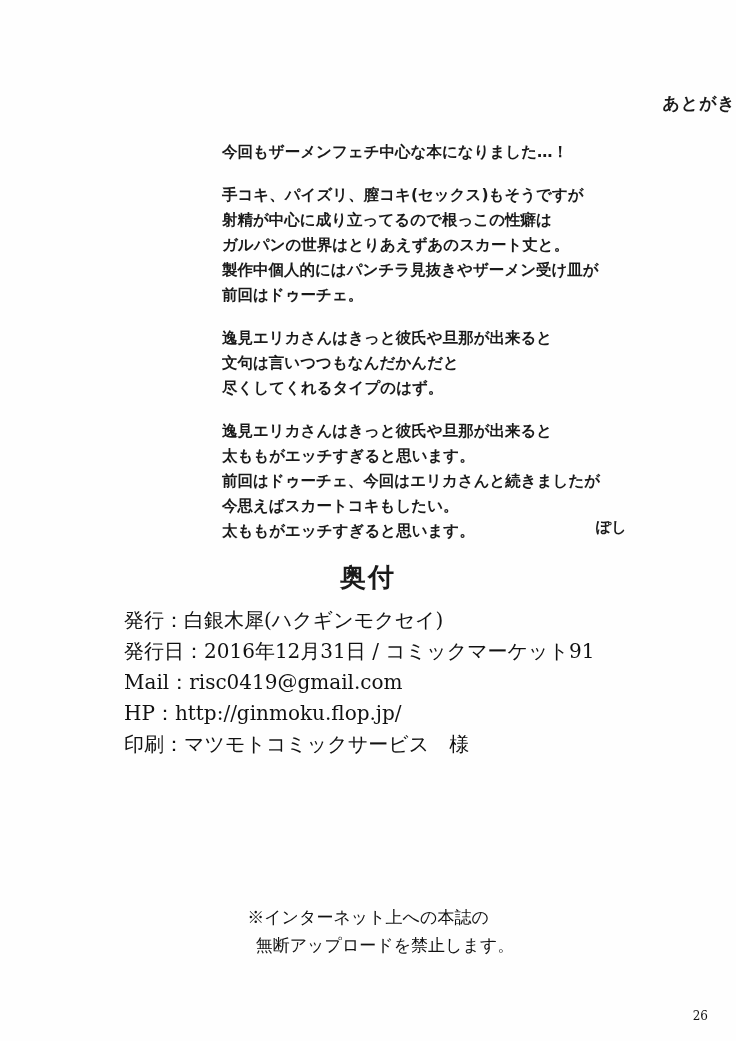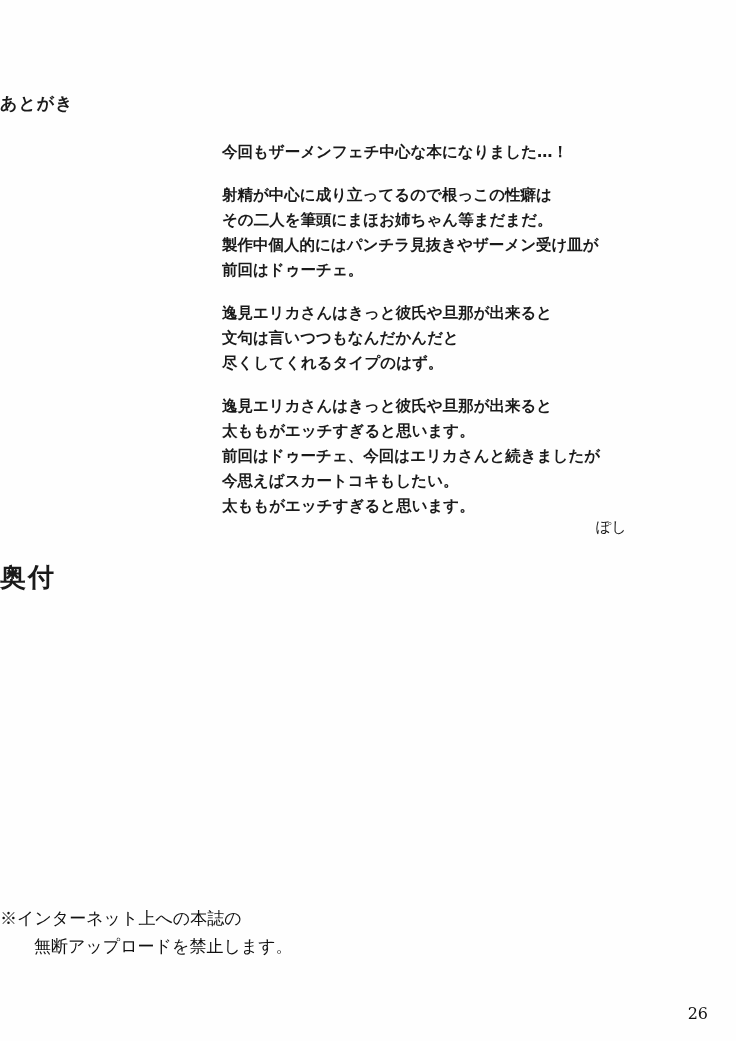"あとがき" .afterword-title { text-align: left -> right }
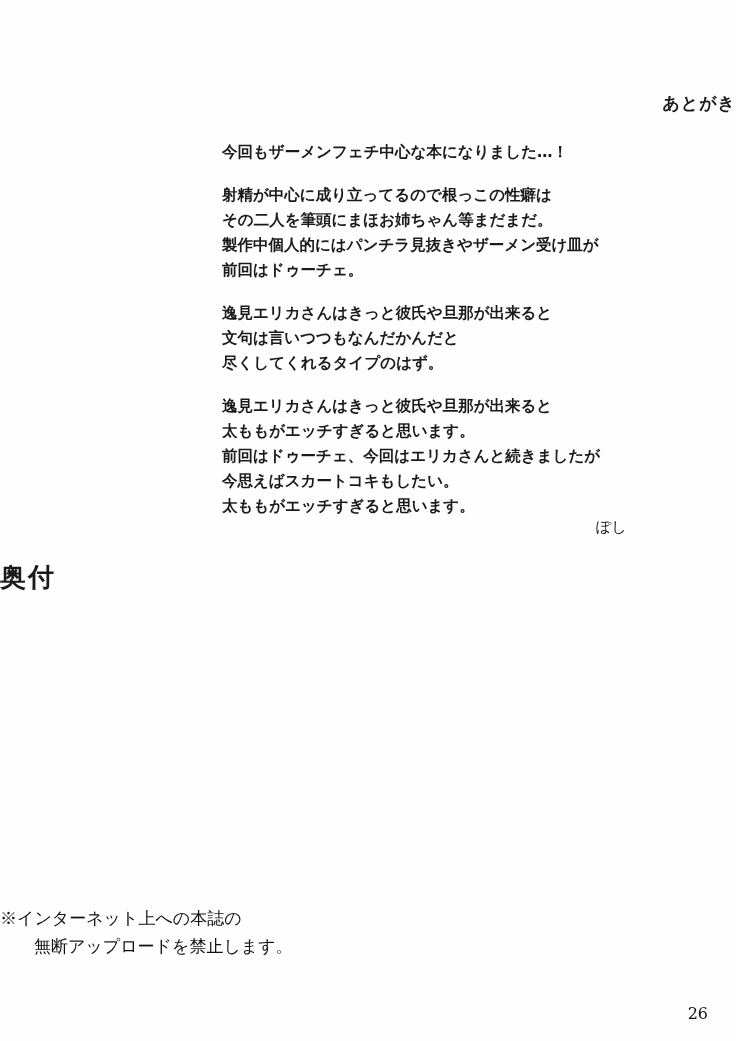"手コキ、パイズリ、膣コキ(セックス)もそうですが" span.line { html: none -> <span>手コキ、パイズリ、膣コキ(セックス)もそうですが</span> }
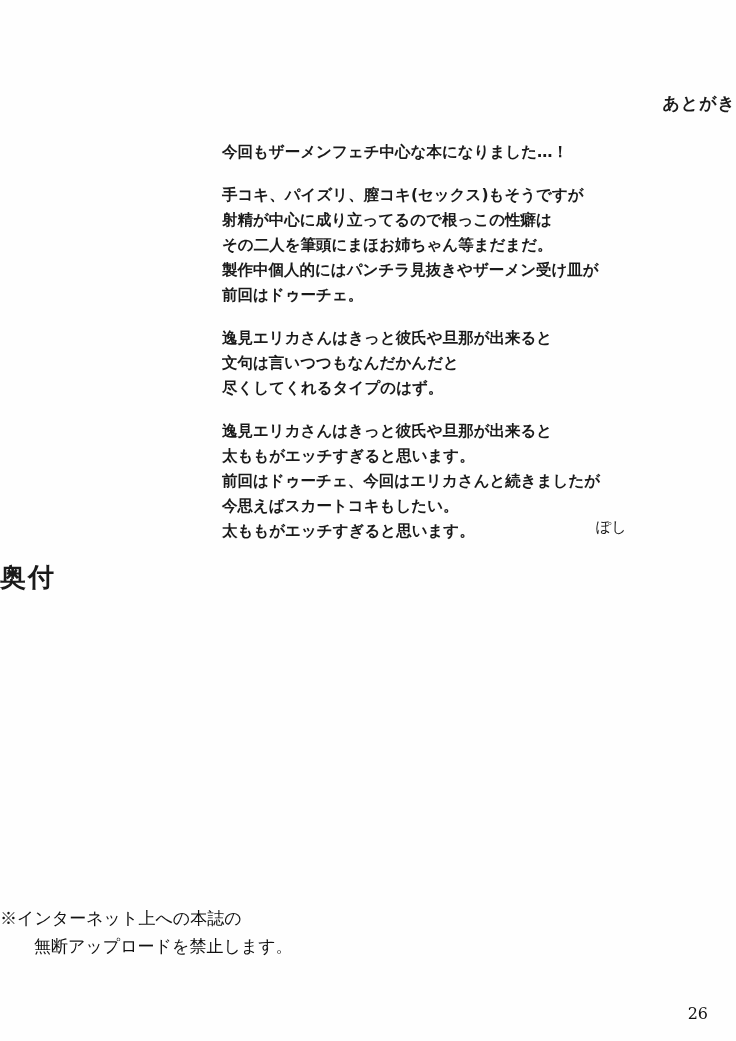"その二人を筆頭にまほお姉ちゃん等まだまだ。" span.line { text: その二人を筆頭にまほお姉ちゃん等まだまだ -> ガルパンの世界はとりあえずあのスカート丈と }
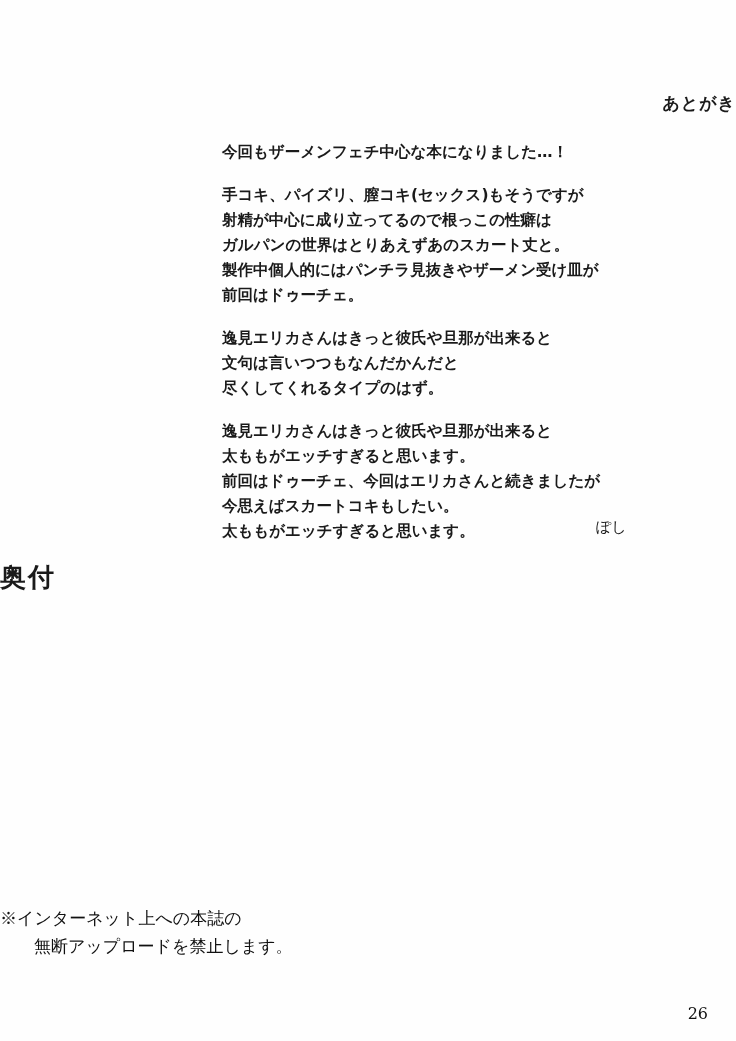"ぽし" .signature { font-weight: normal -> bold }
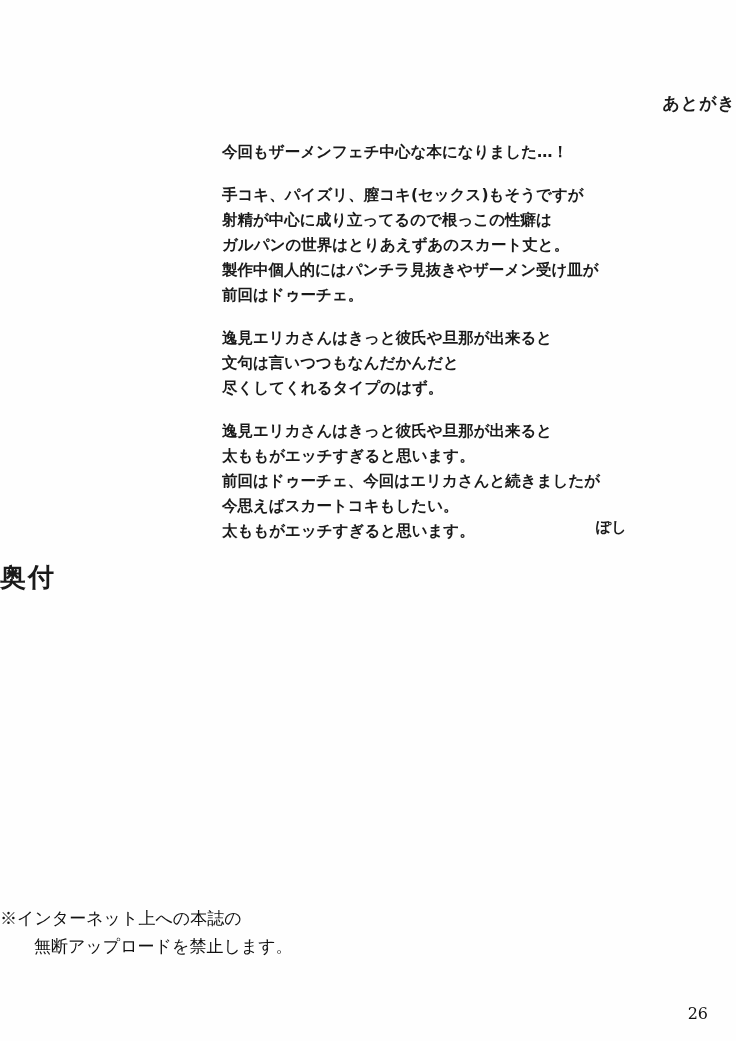"奥付" .colophon-title { text-align: none -> center }
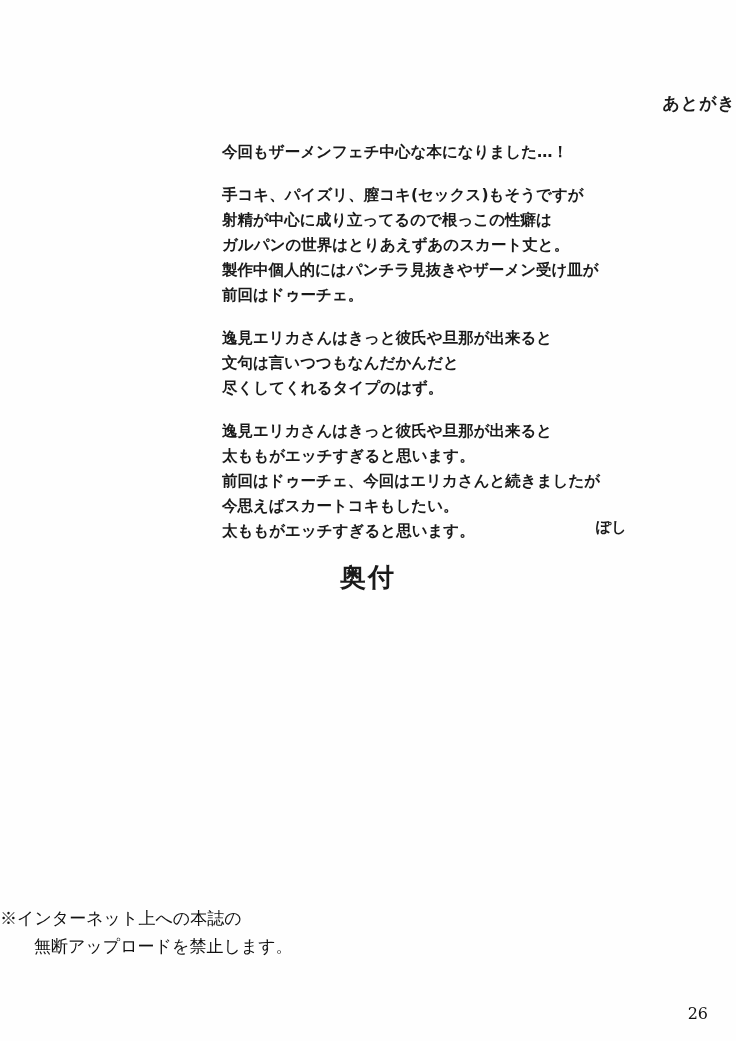"発行：白銀木犀(ハクギンモクセイ)" div.colophon-list { html: none -> <div> <div>発行：白銀木犀(ハクギンモクセイ)</div> <div>発行日：2016年12月31日 / コミックマーケット91</div> <div>Mail：risc0419@gmail.com</div> <div>HP：http://ginmoku.flop.jp/</div> <div>印刷：マツモトコミックサービス 様</div> </div> }
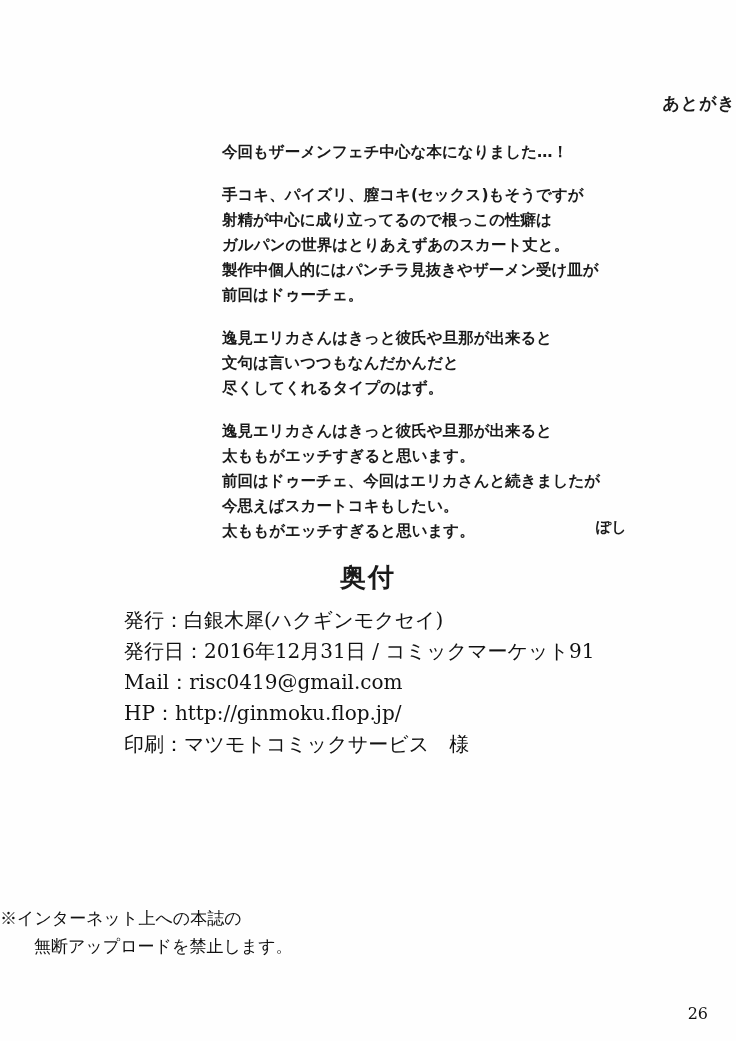"※インターネット上への本誌の" .notice { font-family: Liberation Serif, serif -> Liberation Mono, monospace; text-align: none -> center }
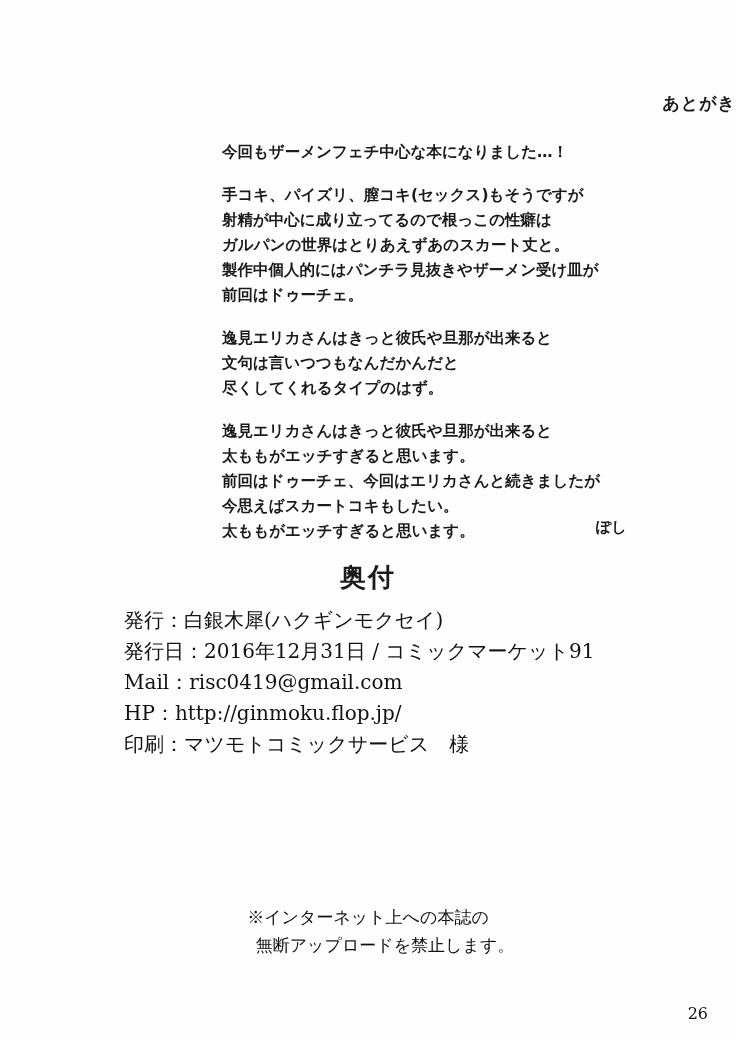"26" .page-number { font-size: 16px -> 12px }
